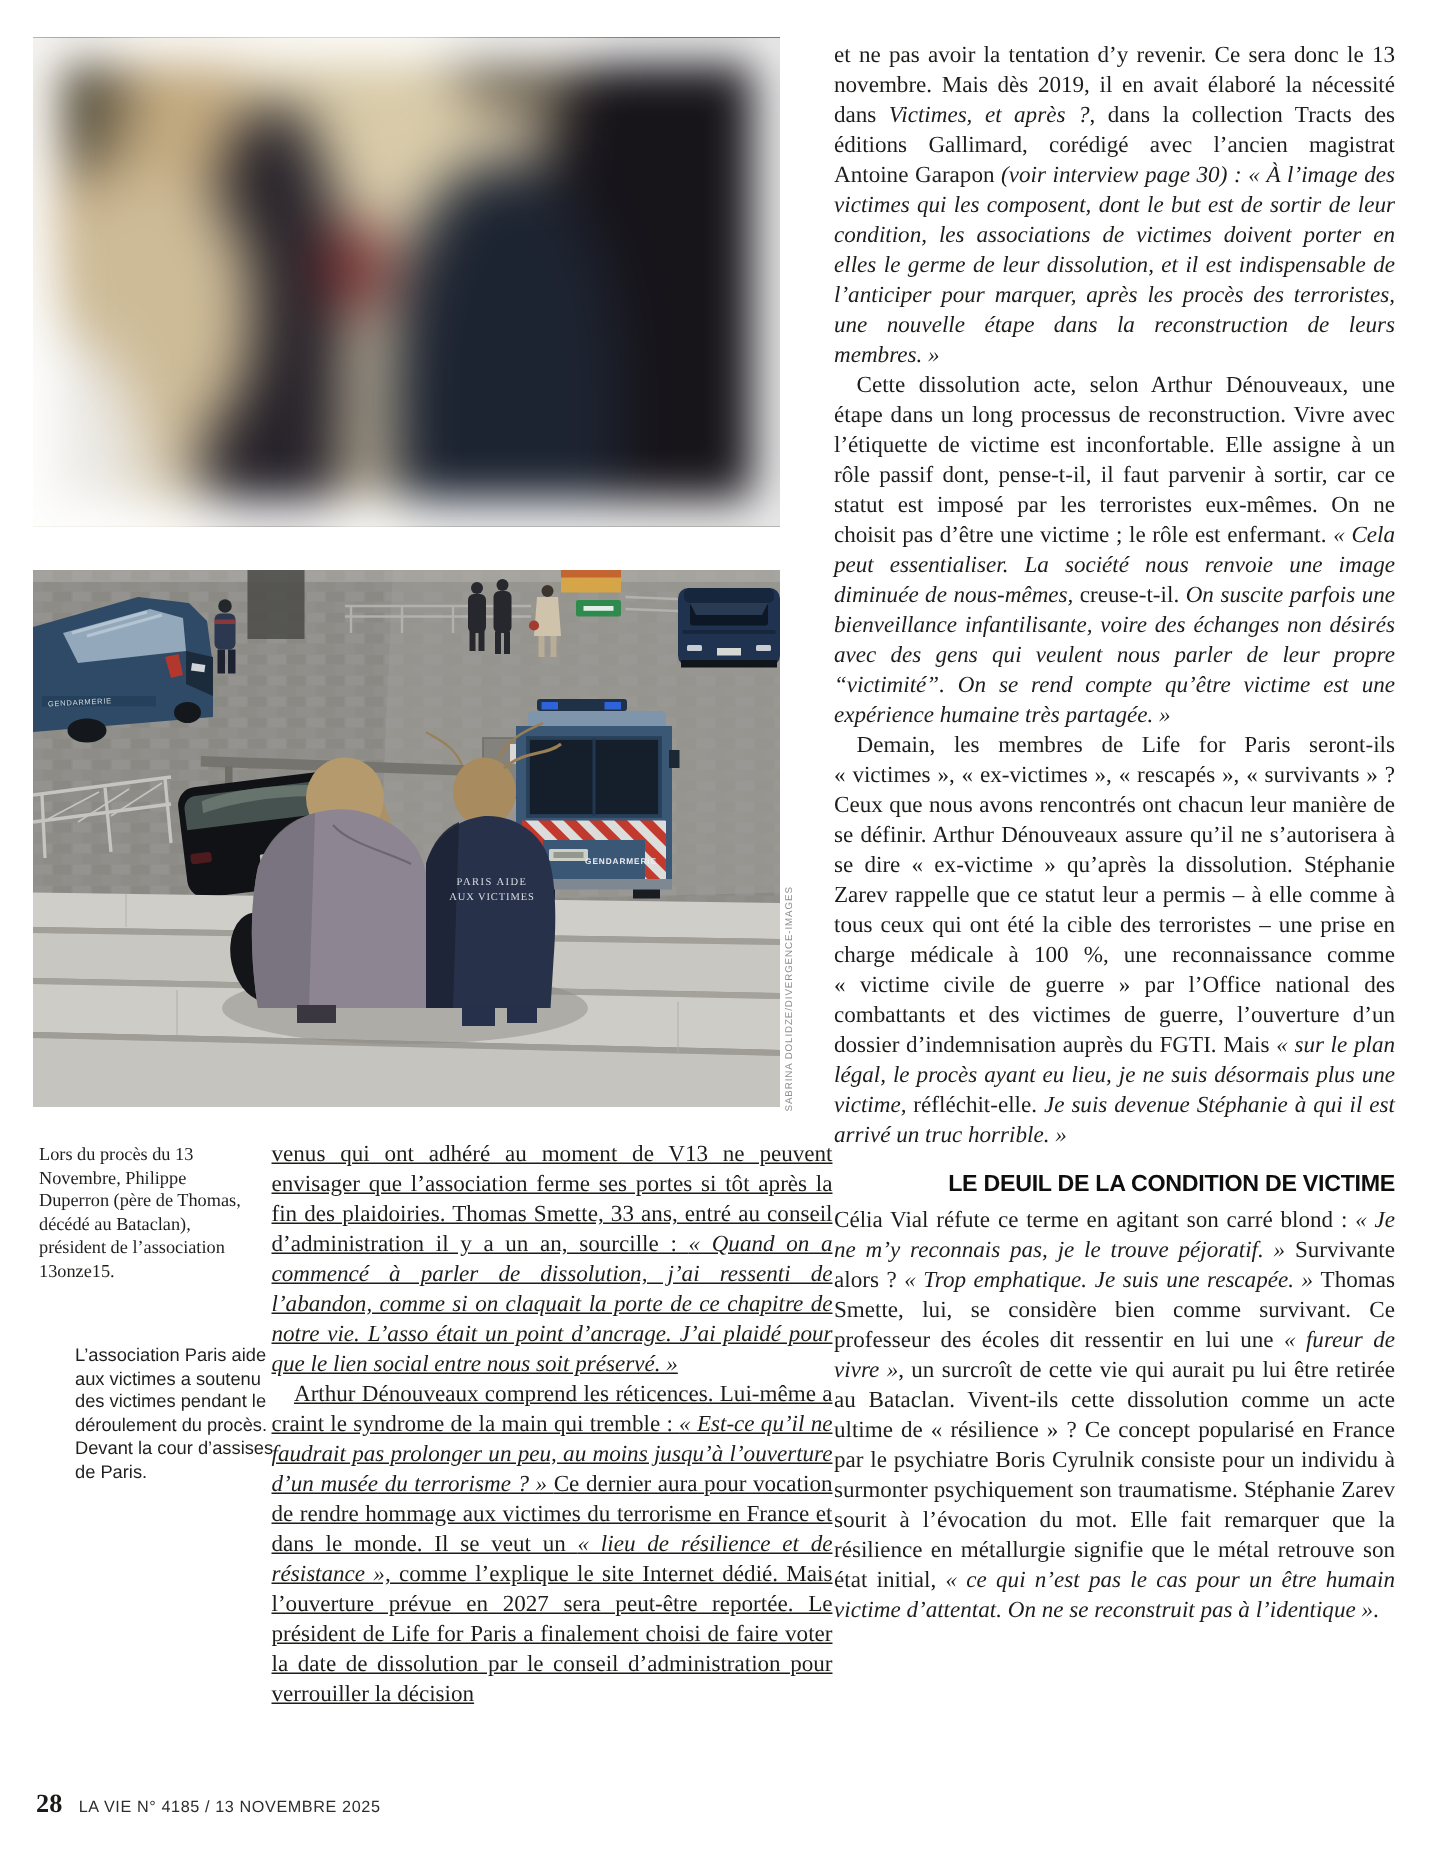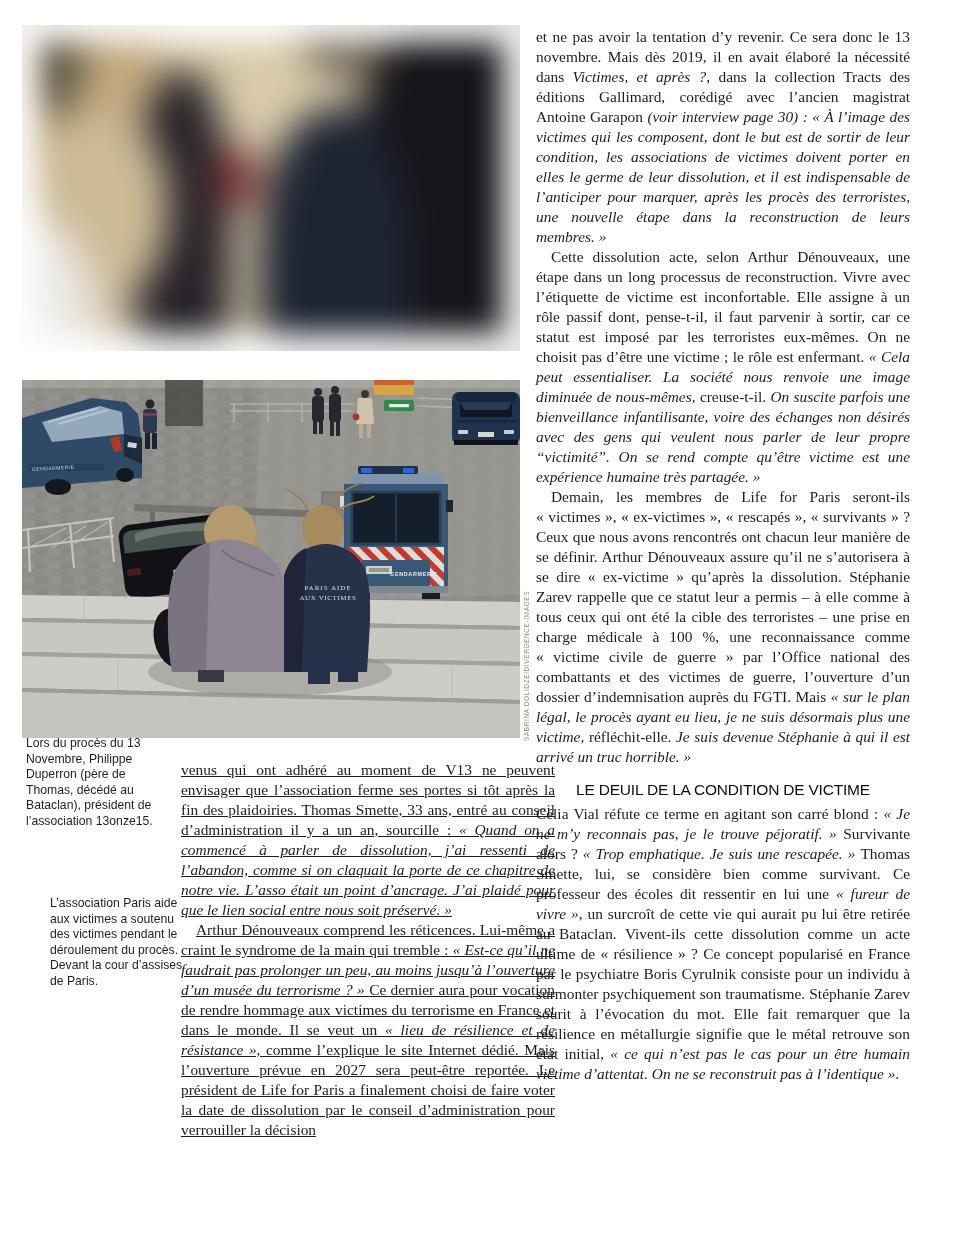"et ne pas avoir la" .col-right { left: 536px -> 556px }
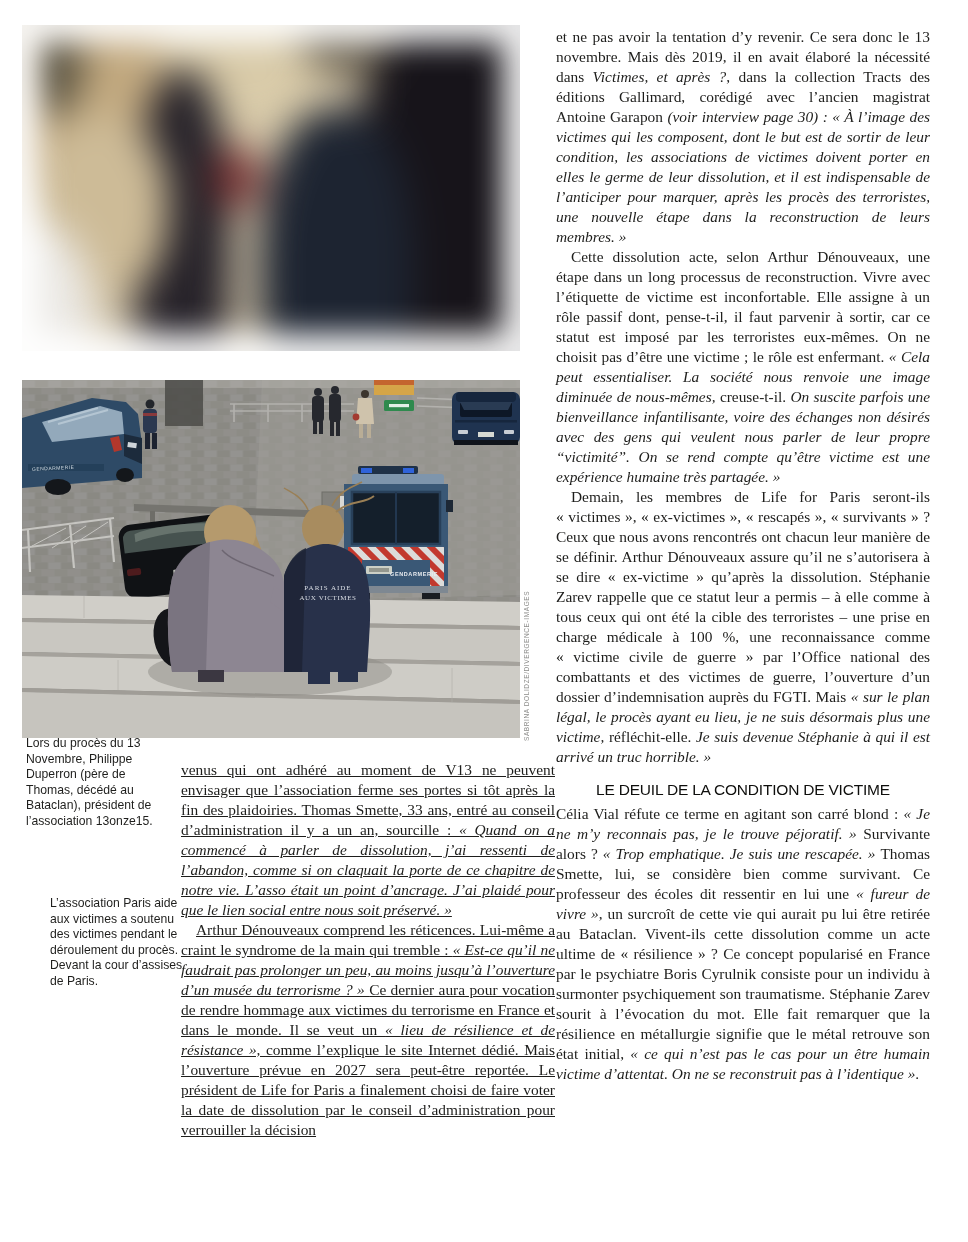"Lors du procès du 13" .caption1 { font-family: none -> Liberation Serif, serif; top: 736px -> 762px }
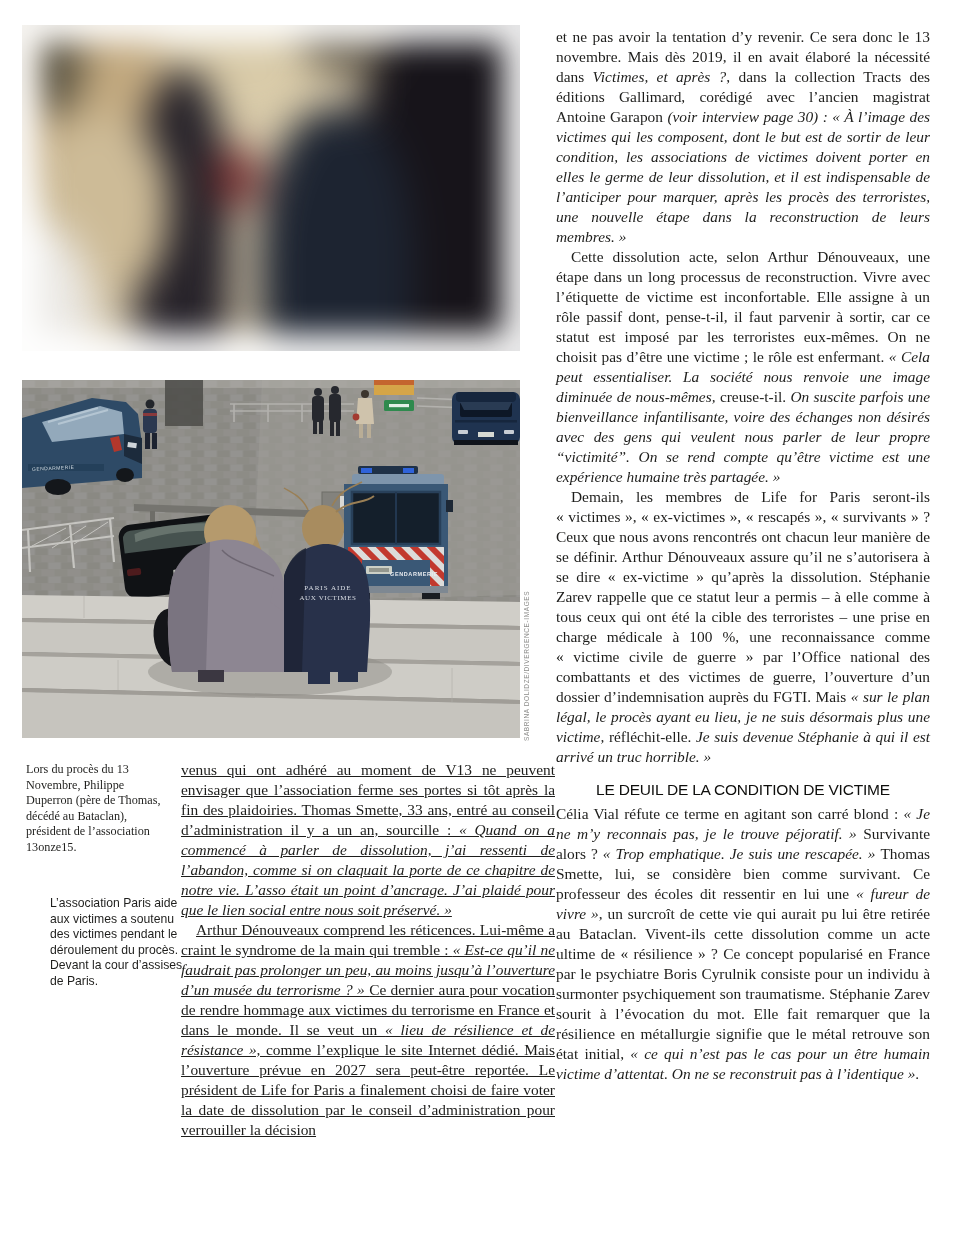"LE DEUIL DE LA CONDITION" .section-heading { font-weight: normal -> bold; text-align: center -> right }
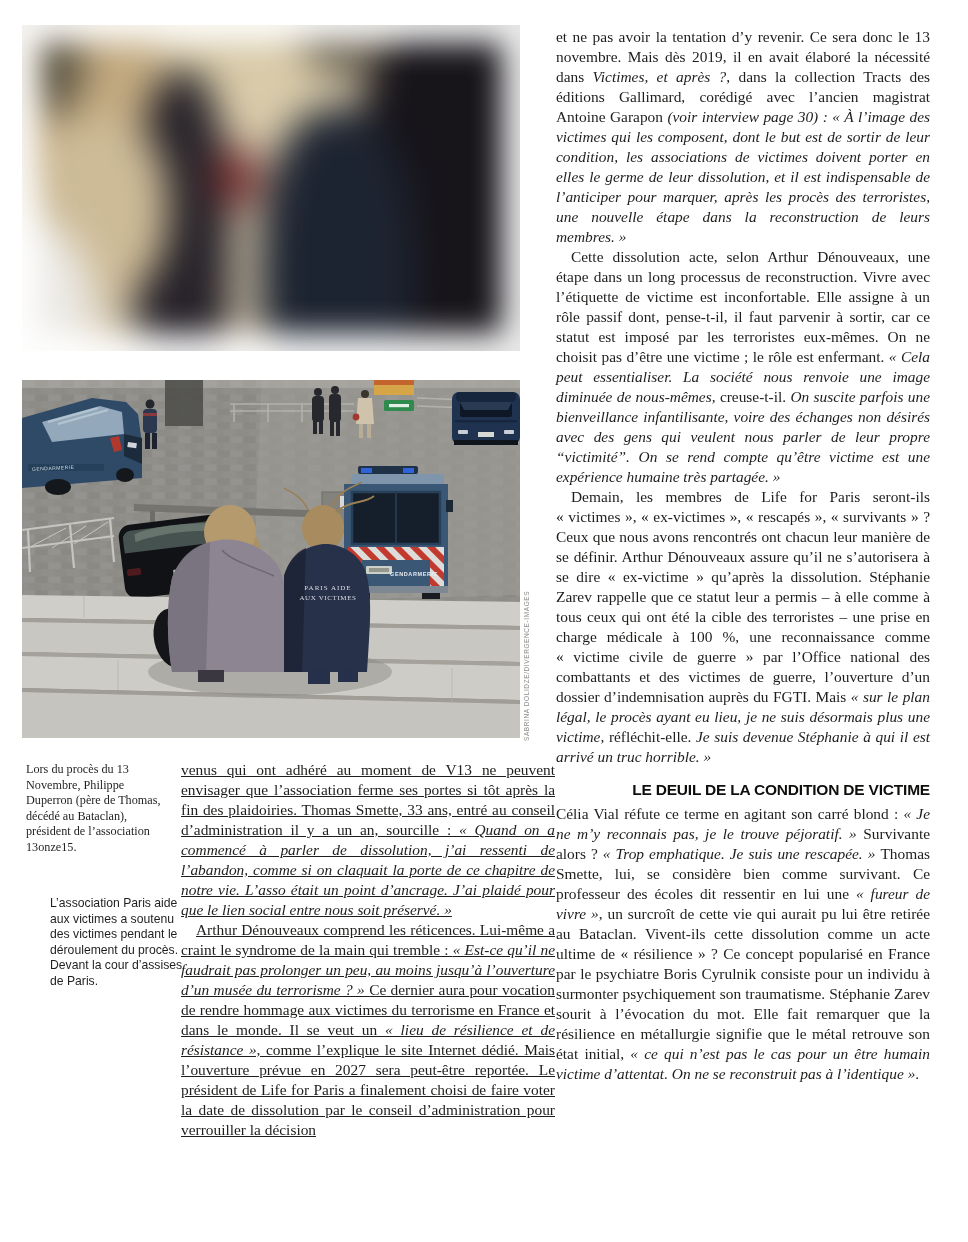"28" div.footer { html: none -> <div> <span>28</span> <span>LA VIE N° 4185 / 13 NOVEMBRE 2025</span> </div> }
